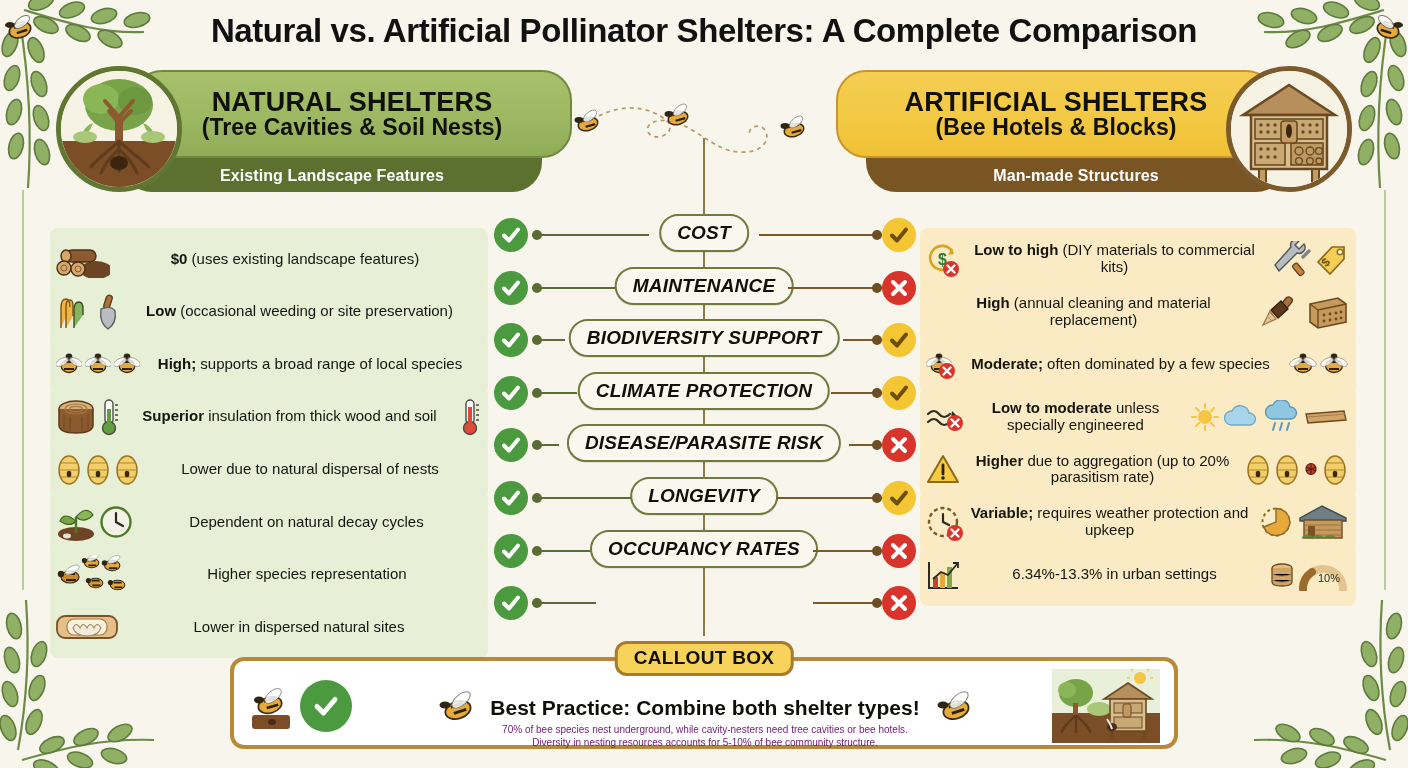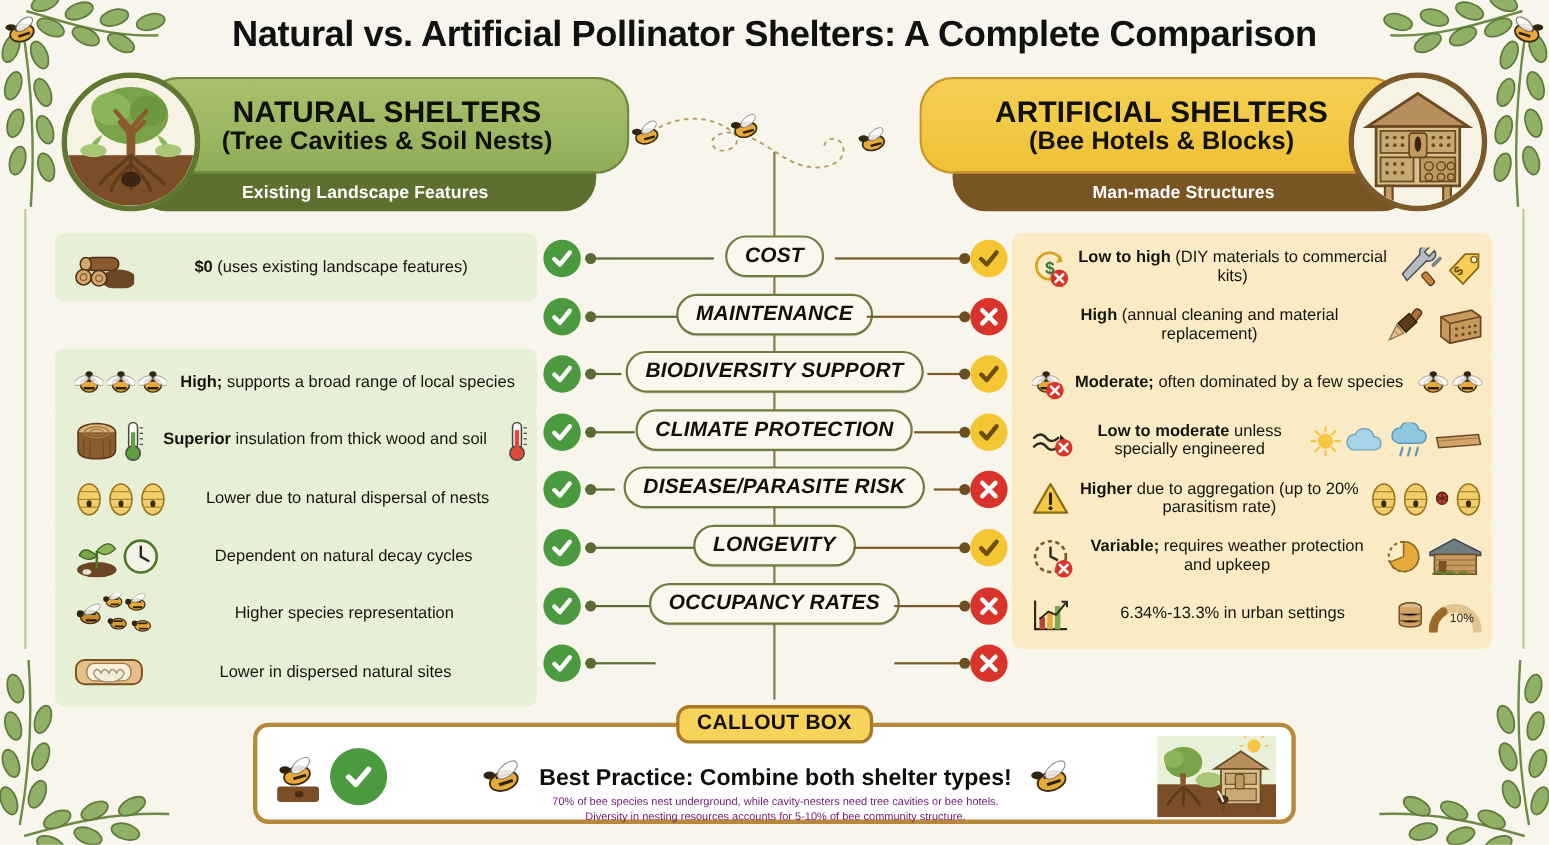"$0 (uses existing landscape features)" .band { padding-left: 12px -> none; top: 0 -> 16px }
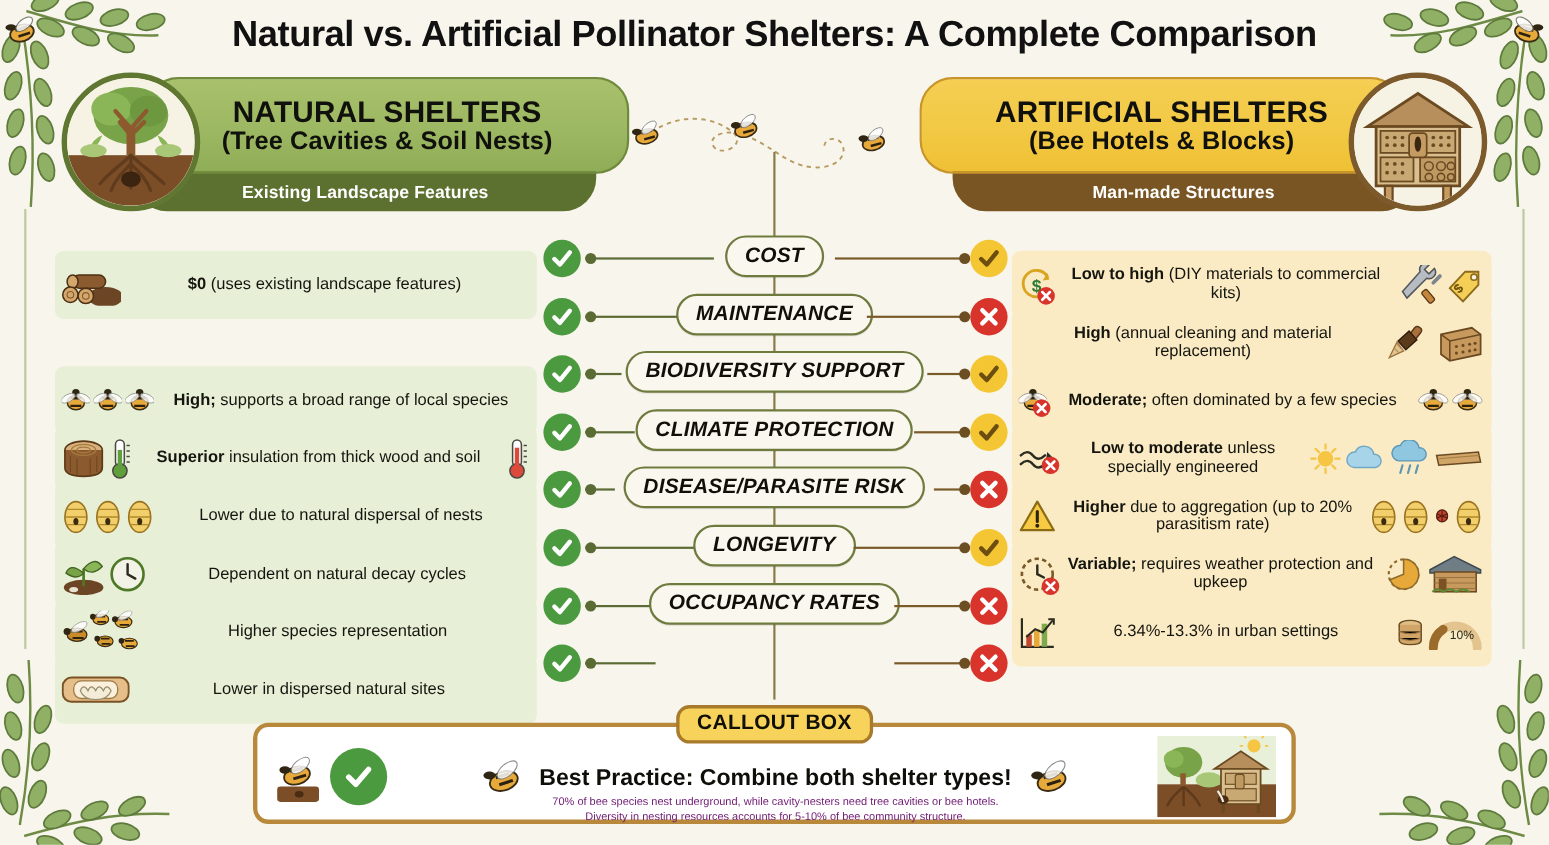"Low (occasional weeding or site" div.band { html: none -> <div> <span> <svg> <path></path> <path></path> </svg> <svg> <rect></rect> <path></path> </svg> </span> <span><b>Low</b> (occasional weeding or site preservation)</span> <span></span> </div> }
